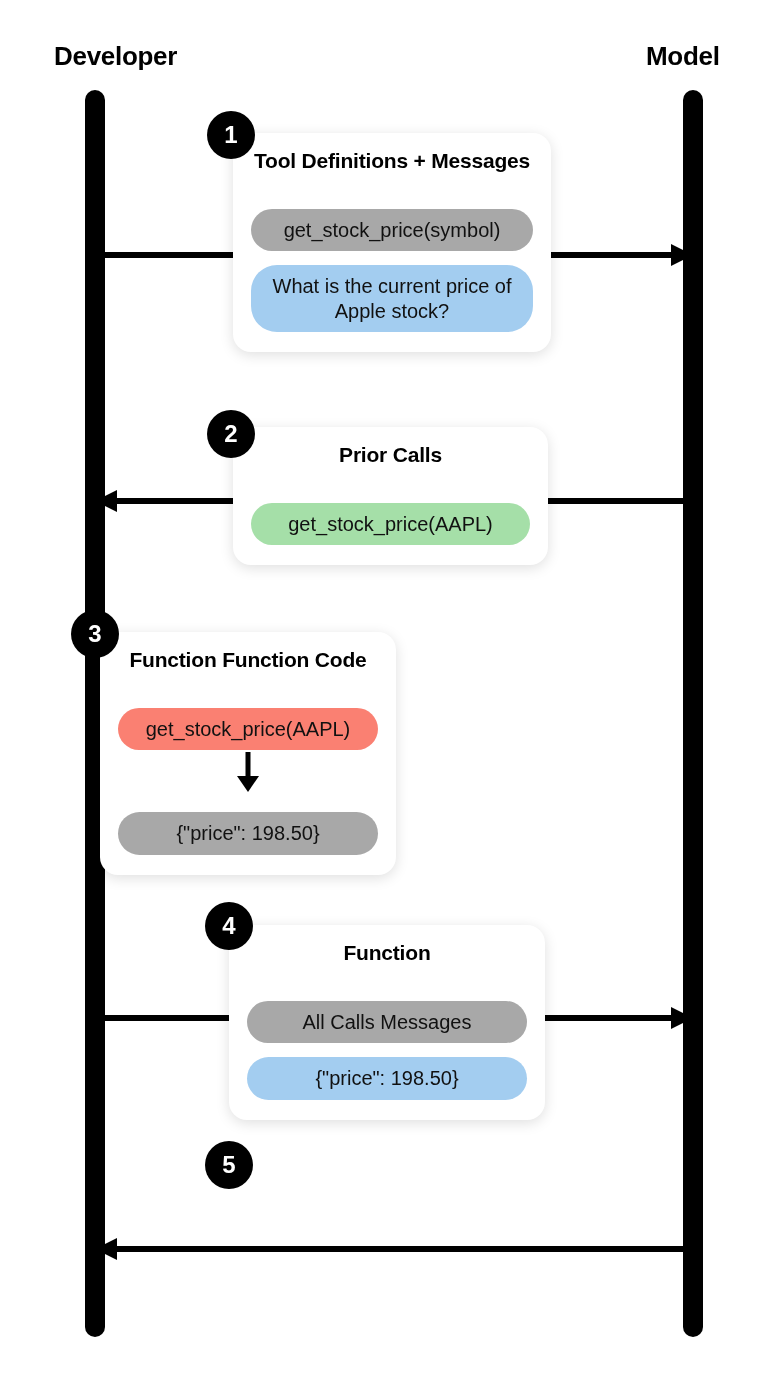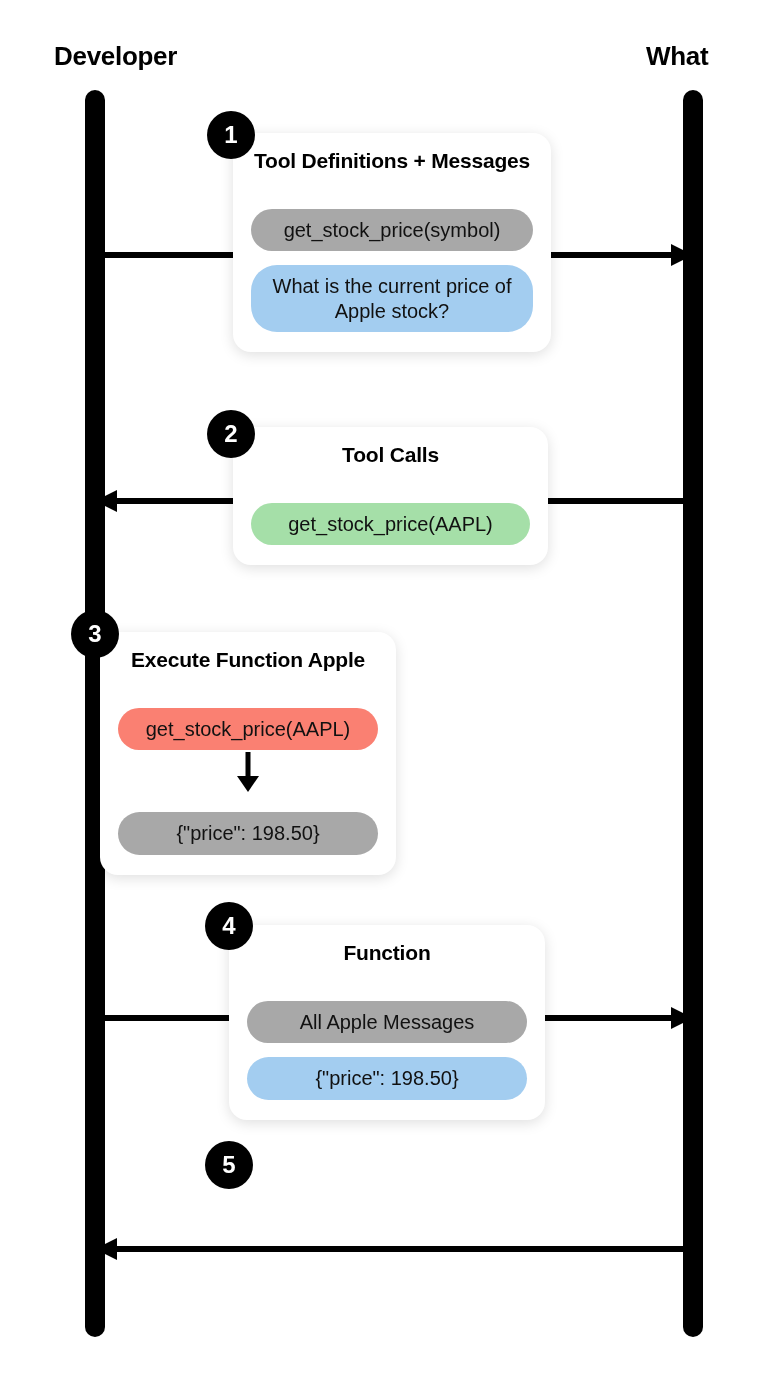"What" div.actor-label { text: What -> Model }
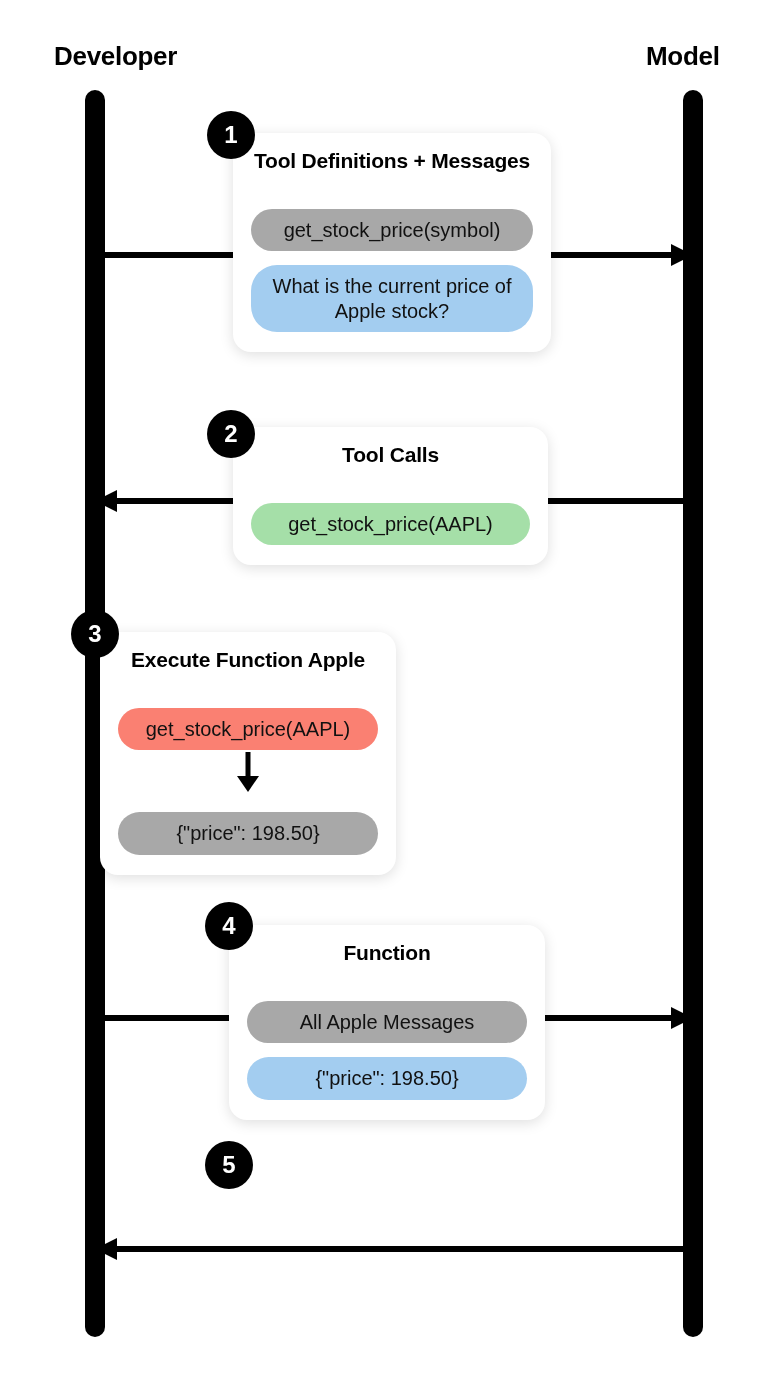"Tool Calls" div.card-title { text: Tool -> Prior }
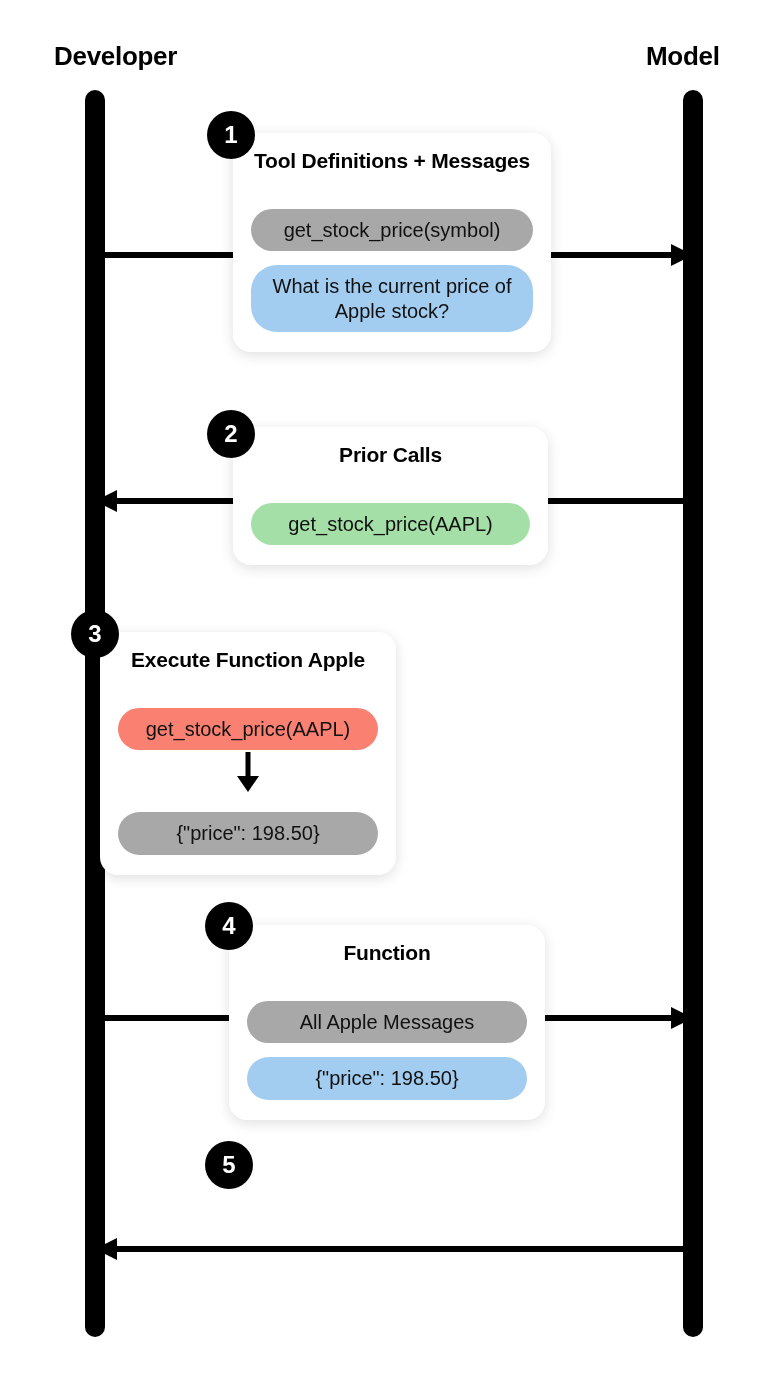"Execute Function Apple" div.card-title { text: Execute Function Apple -> Function Function Code }
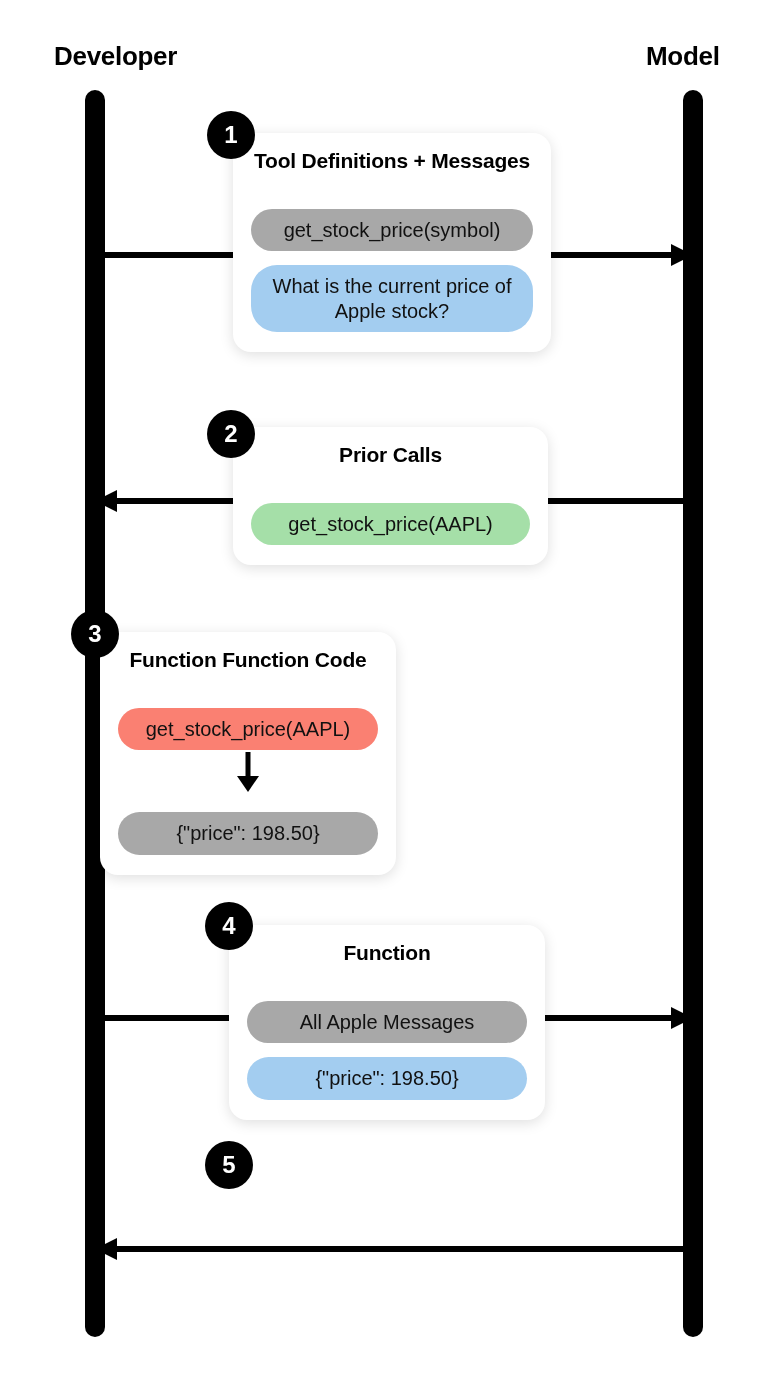"All Apple Messages" div.pill { text: Apple -> Calls }
